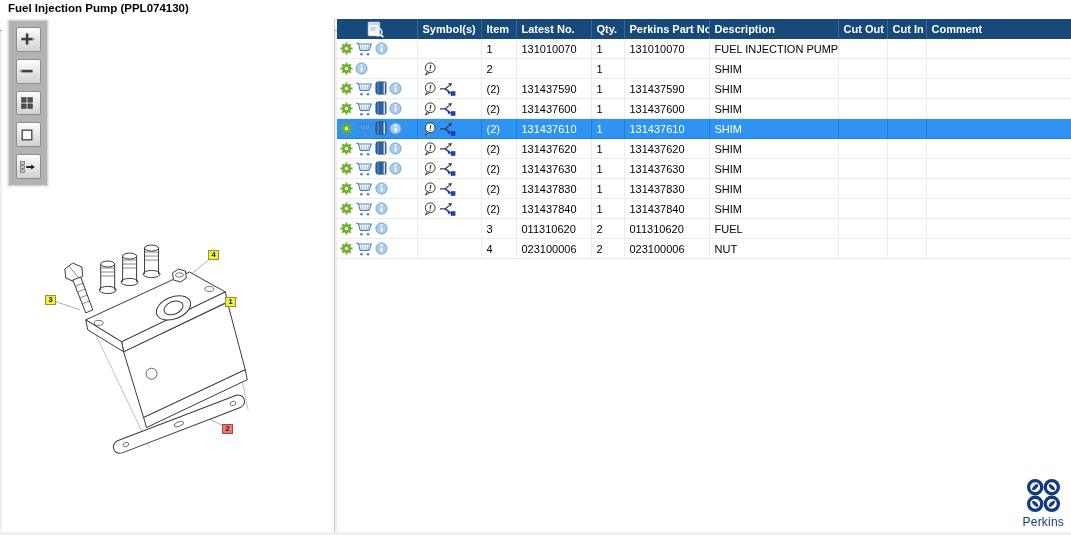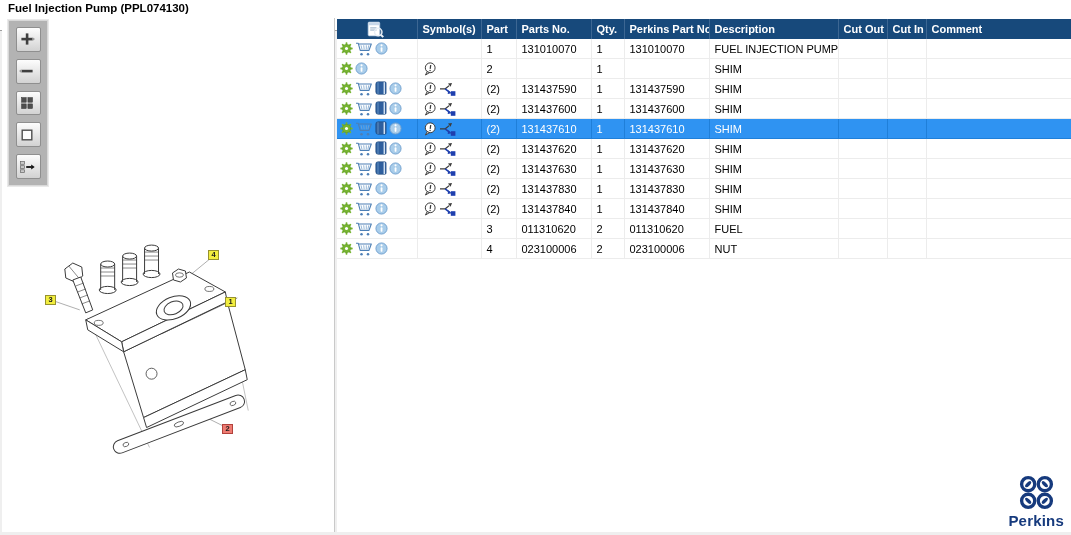"Part" th { text: Part -> Item }
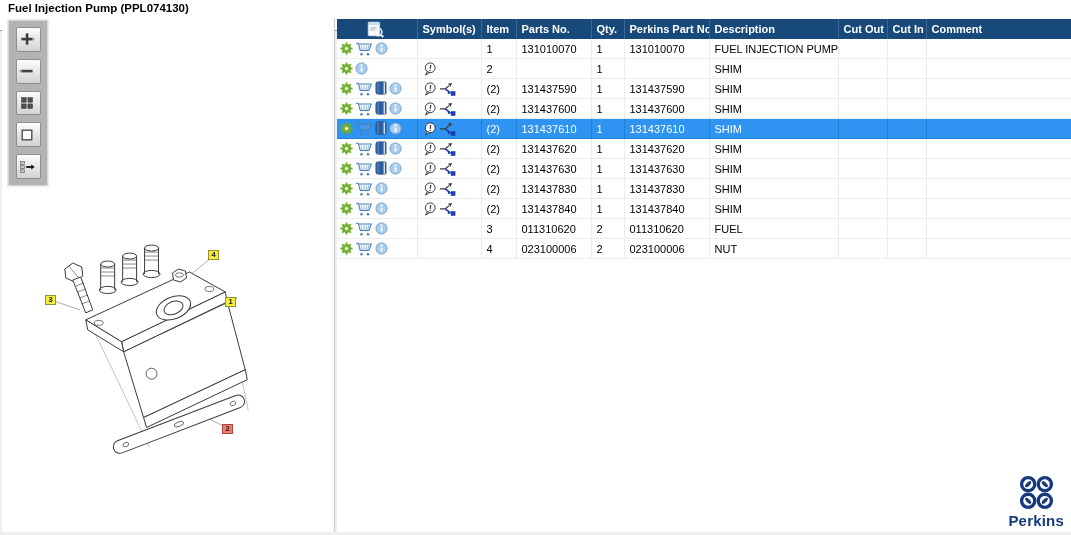"Parts No." th { text: Parts -> Latest }
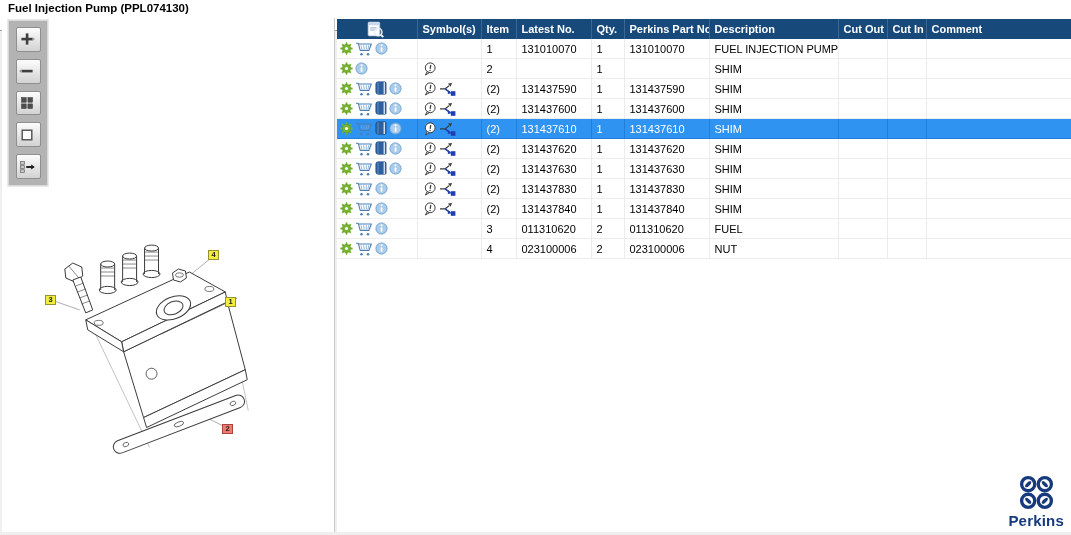"Perkins" .logo-text { font-size: 15px -> 12px; font-weight: bold -> normal }
